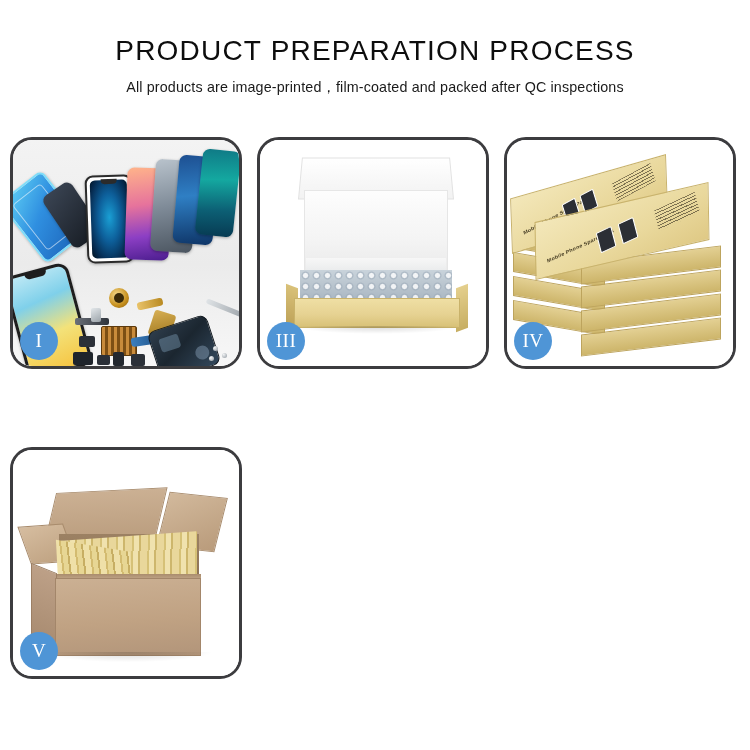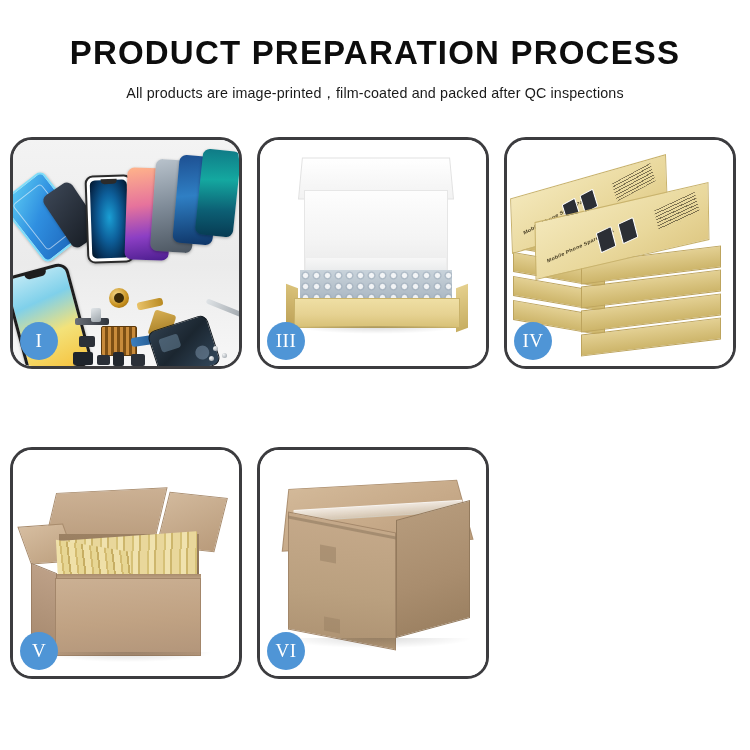"PRODUCT PREPARATION PROCESS" .page-title { font-size: 33px -> 28px; font-weight: 700 -> 400 }
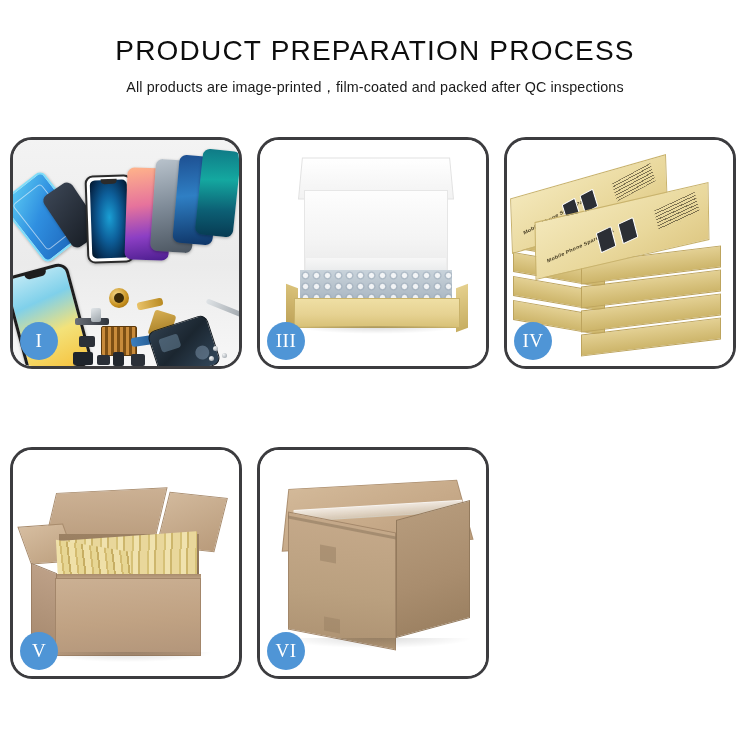"VI" div.panel { html: <div> <div> <div></div> <div></div> <div></div> <div></div> <div></div> <div></div> <div></div> <div></div> </div> <div>VI</div> </div> -> none }
